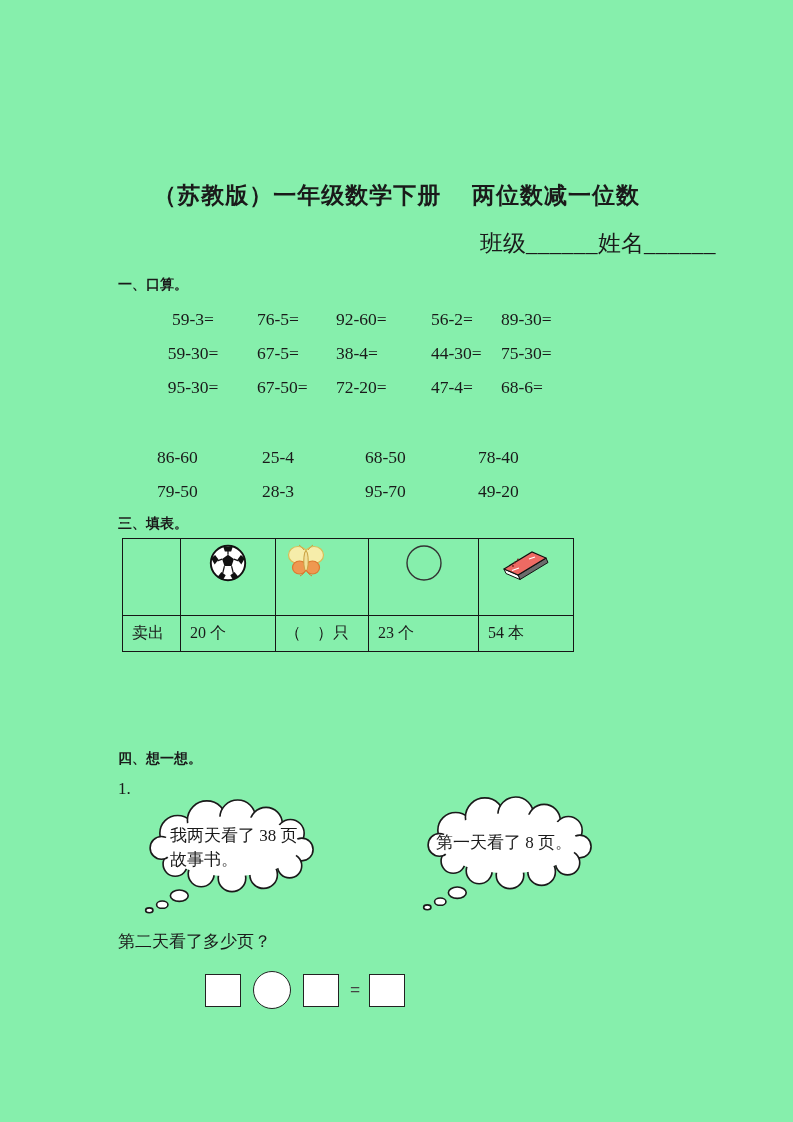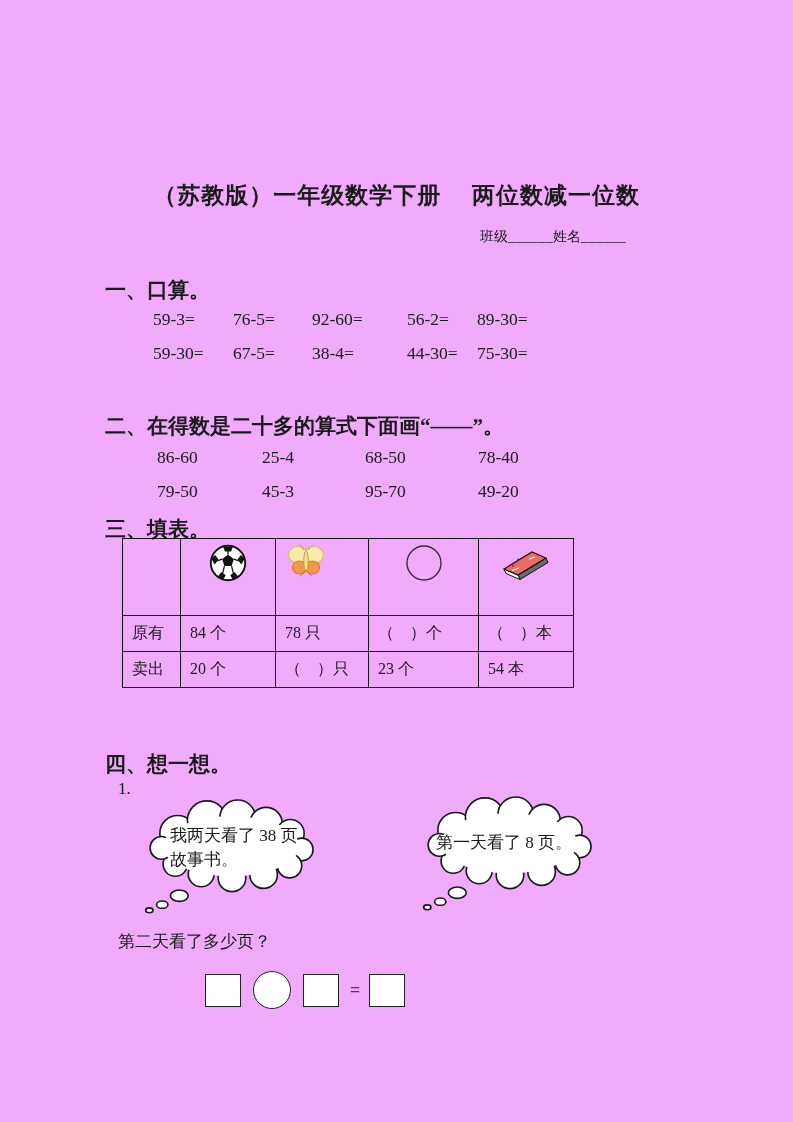"（苏教版）一年级数学下册 两位数减一位数" .page { background: #f0abfc -> #86efac }
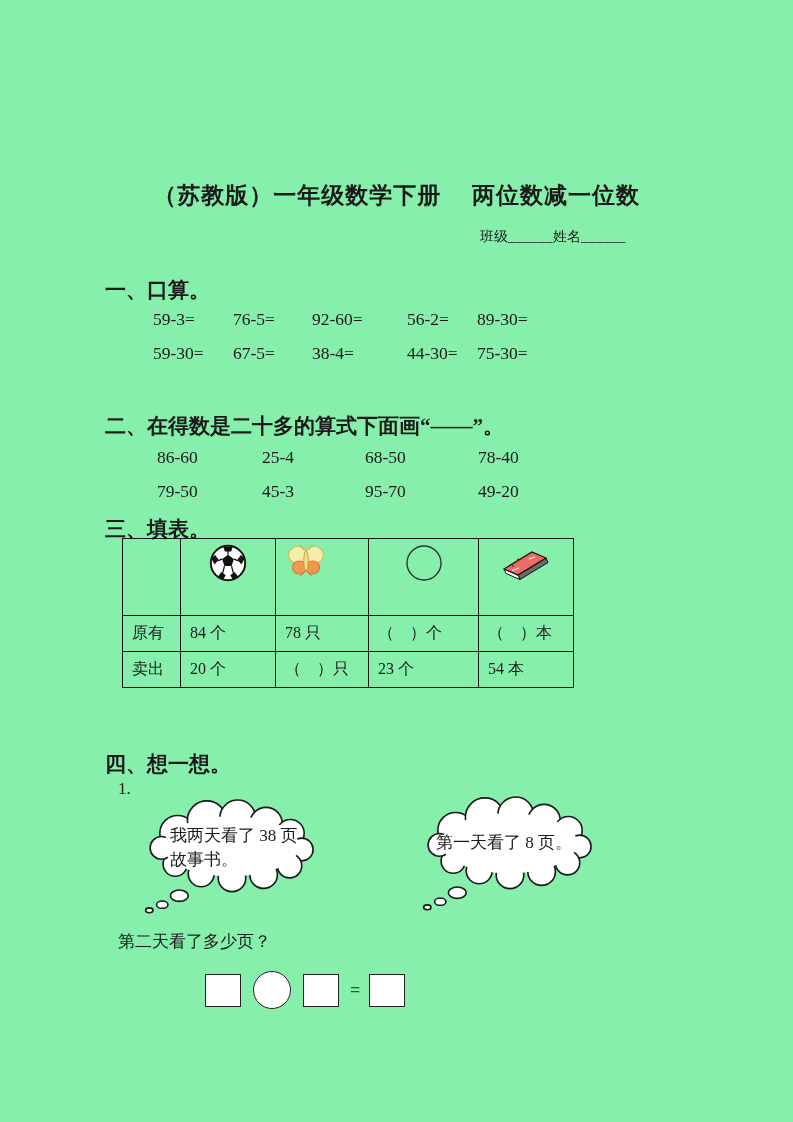"班级______姓名______" .roster { font-size: 14px -> 23px }
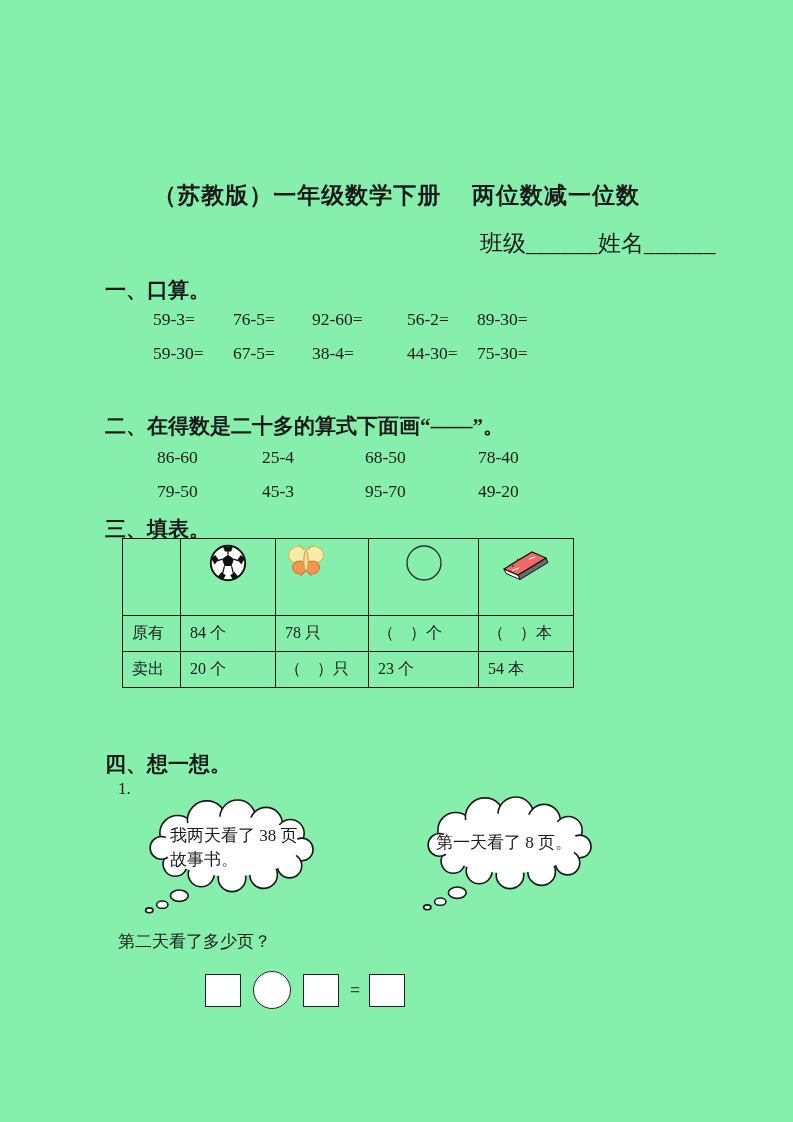"一、口算。" .sec-heading { font-size: 21px -> 14px; left: 105px -> 118px }
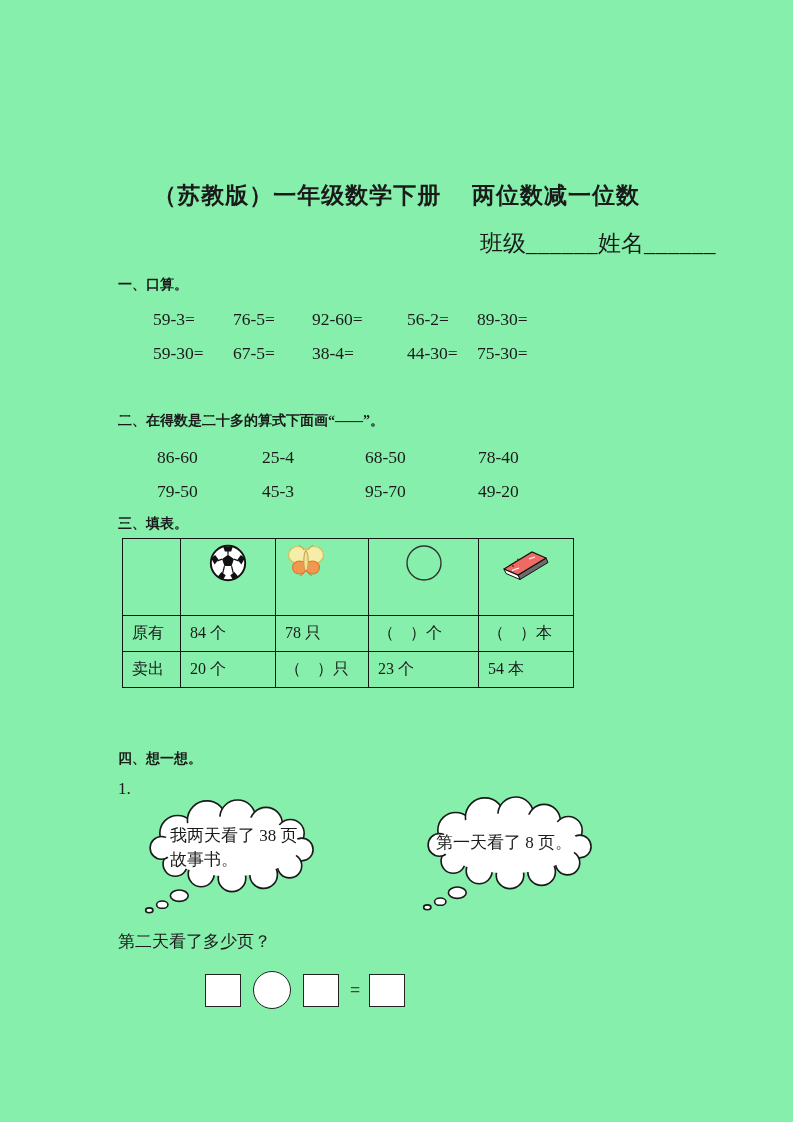"59-3=" .s1 .eq:nth-child(1) { text-align: none -> center }
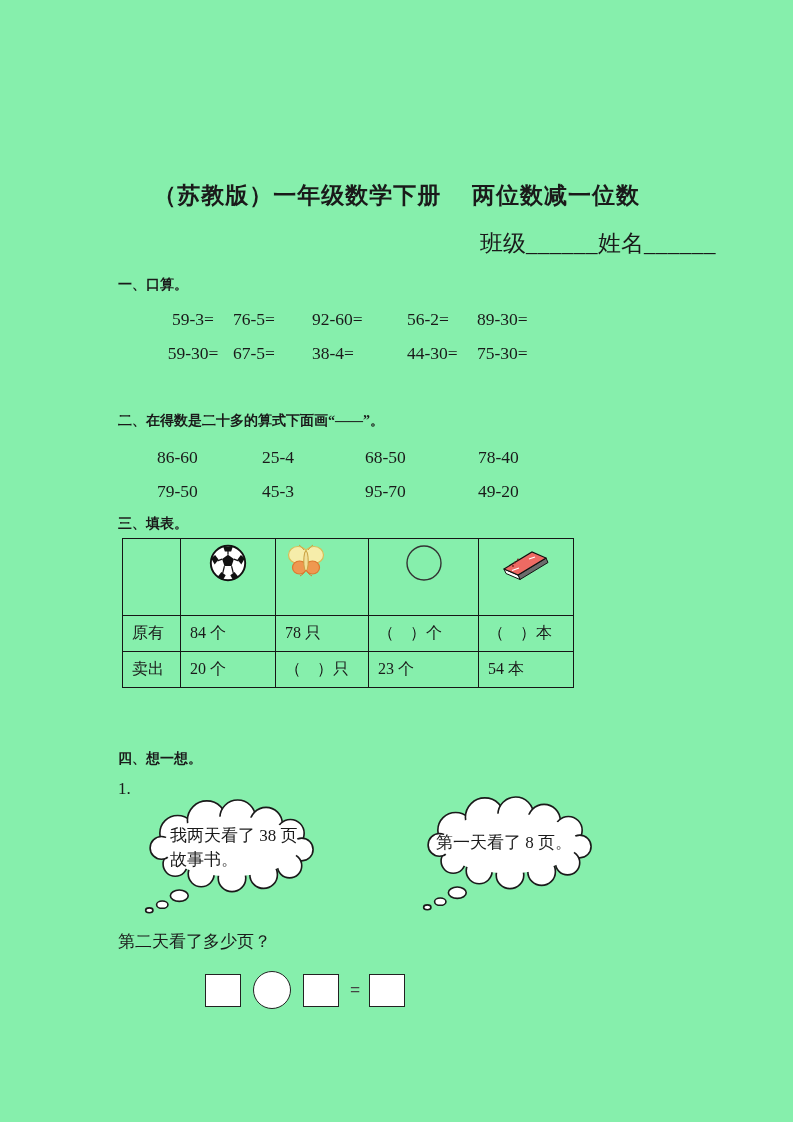"76-5=" .s1 .eq:nth-child(2) { margin-left: none -> 24px }
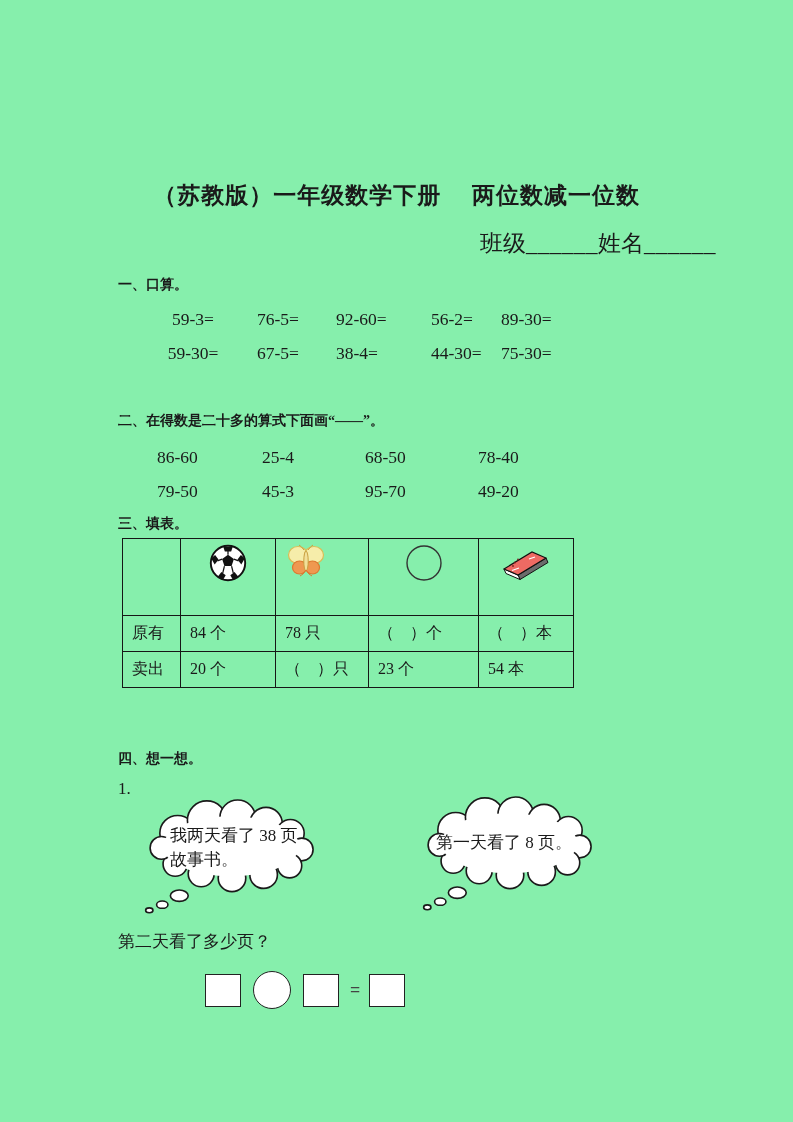"95-30= 67-50= 72-20= 47-4= 68-6=" div.abs { html: none -> <div> <span>95-30=</span><span>67-50=</span><span>72-20=</span><span>47-4=</span><span>68-6=</span> </div> }
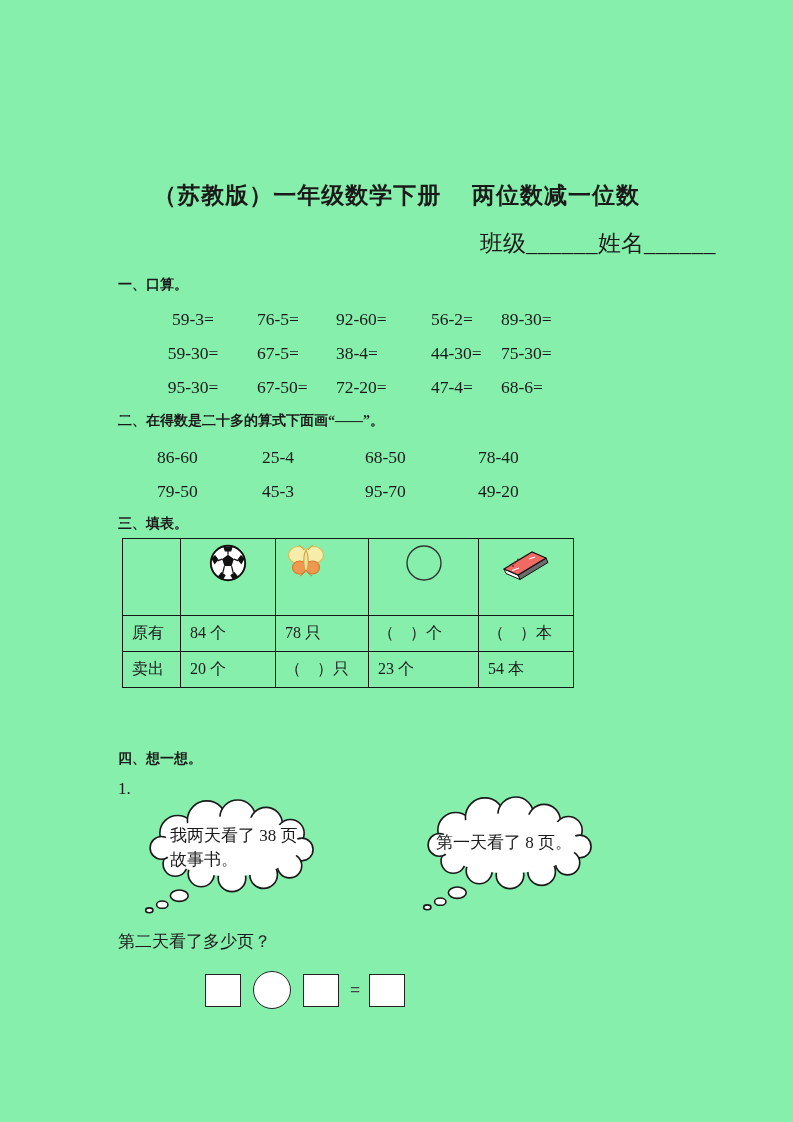"二、在得数是二十多的算式下面画“——”。" div.abs { html: <div>二、在得数是二十多的算式下面画“——”。</div> -> none }
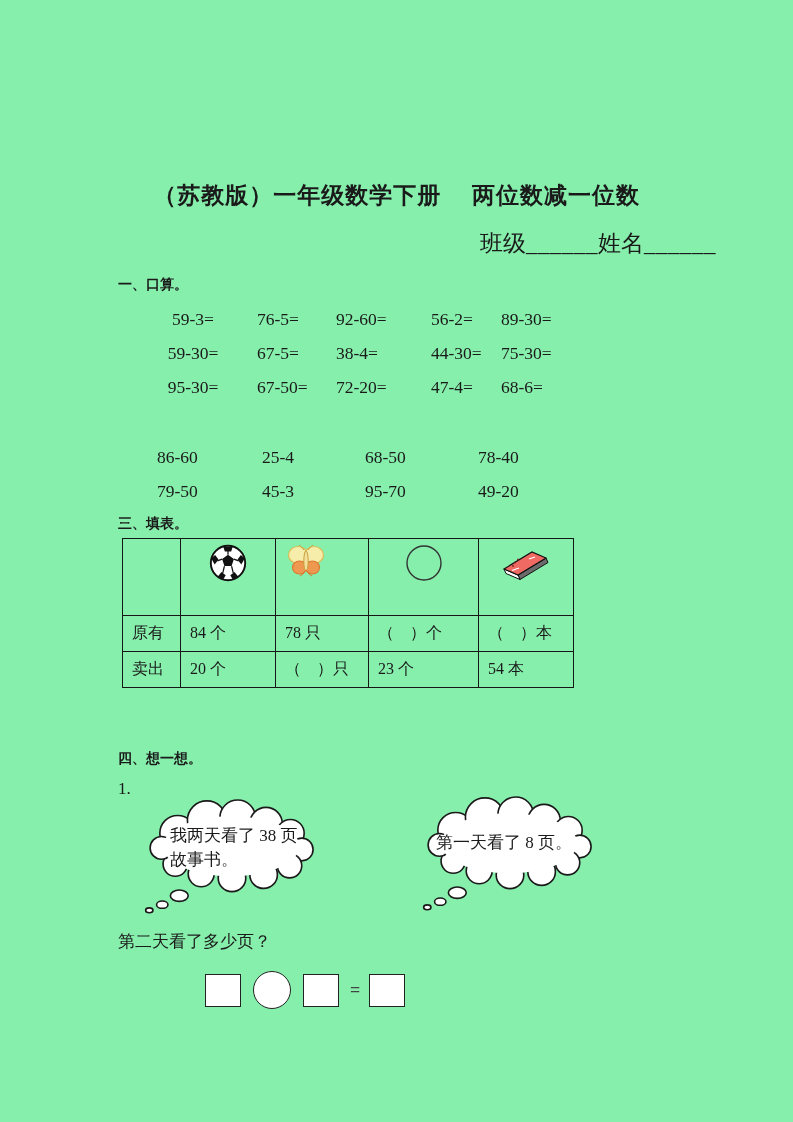"45-3" span.eq { text: 45-3 -> 28-3 }
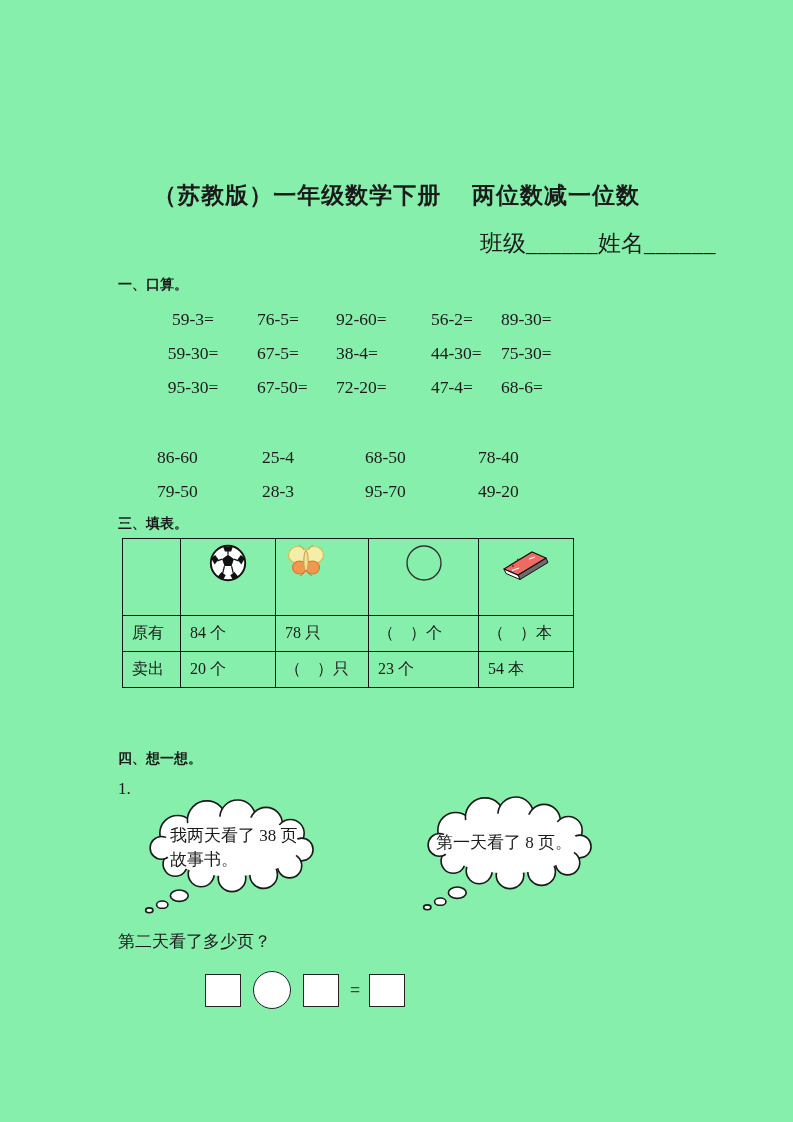"原有" tr.data-row { html: <tr> <td>原有</td> <td>84 个</td> <td>78 只</td> <td>（ ）个</td> <td>（ ）本</td> </tr> -> none }
